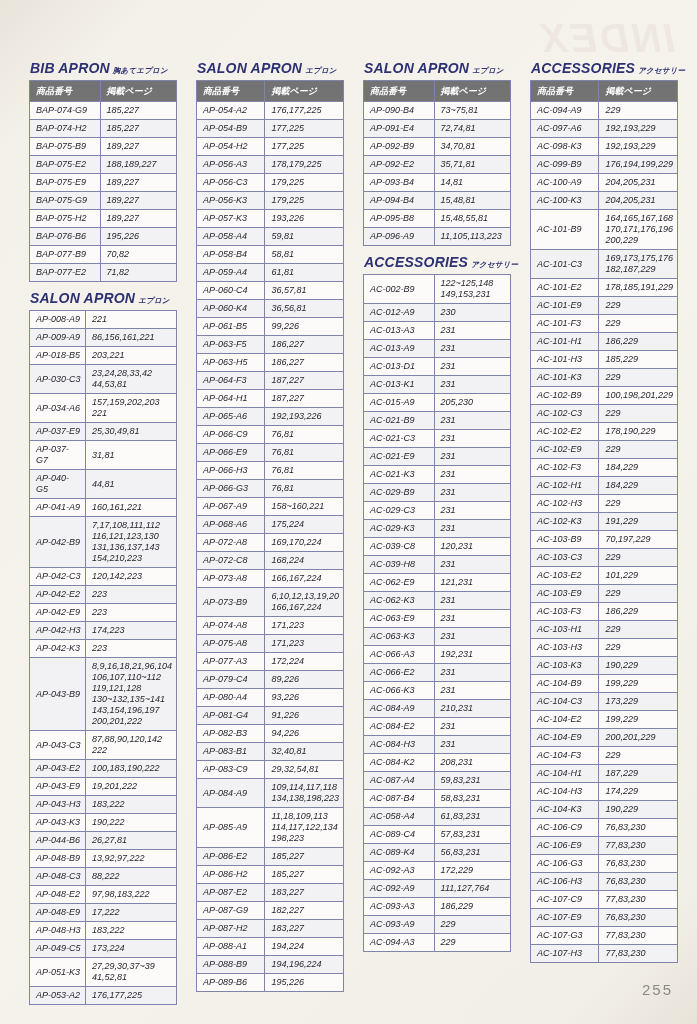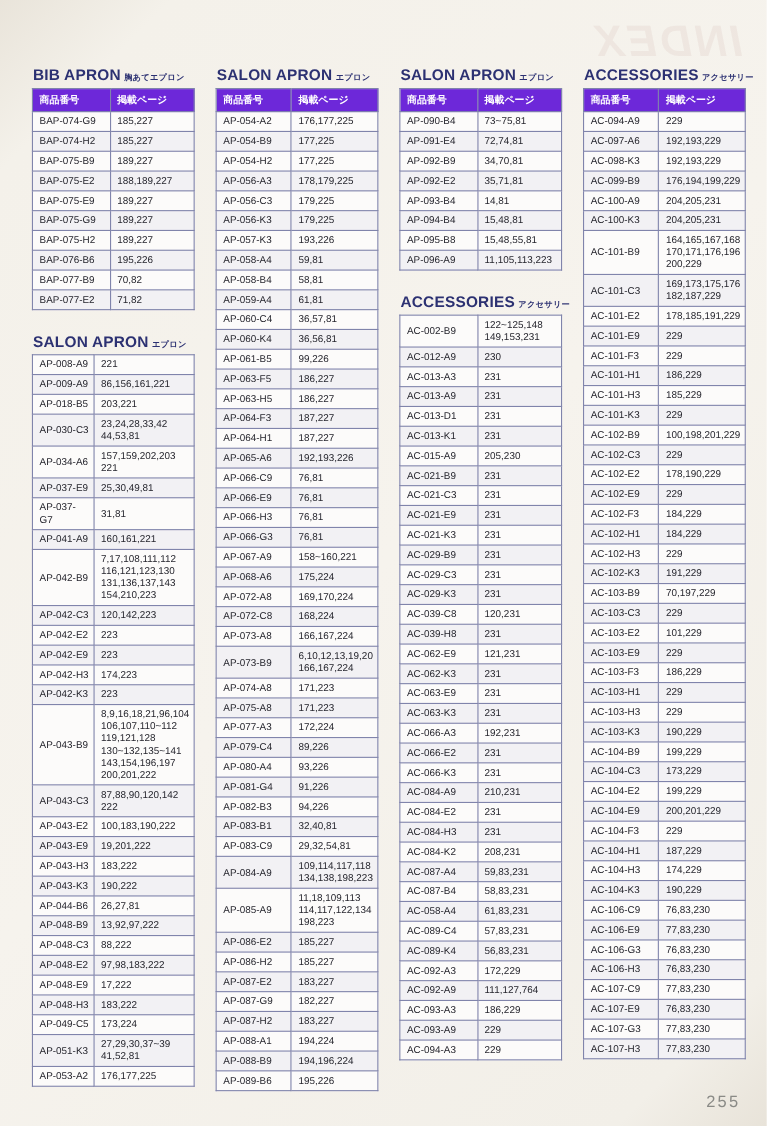"BIB APRON 胸あてエプロン" .tbl-section { font-style: none -> italic; margin-bottom: 20px -> 8px }
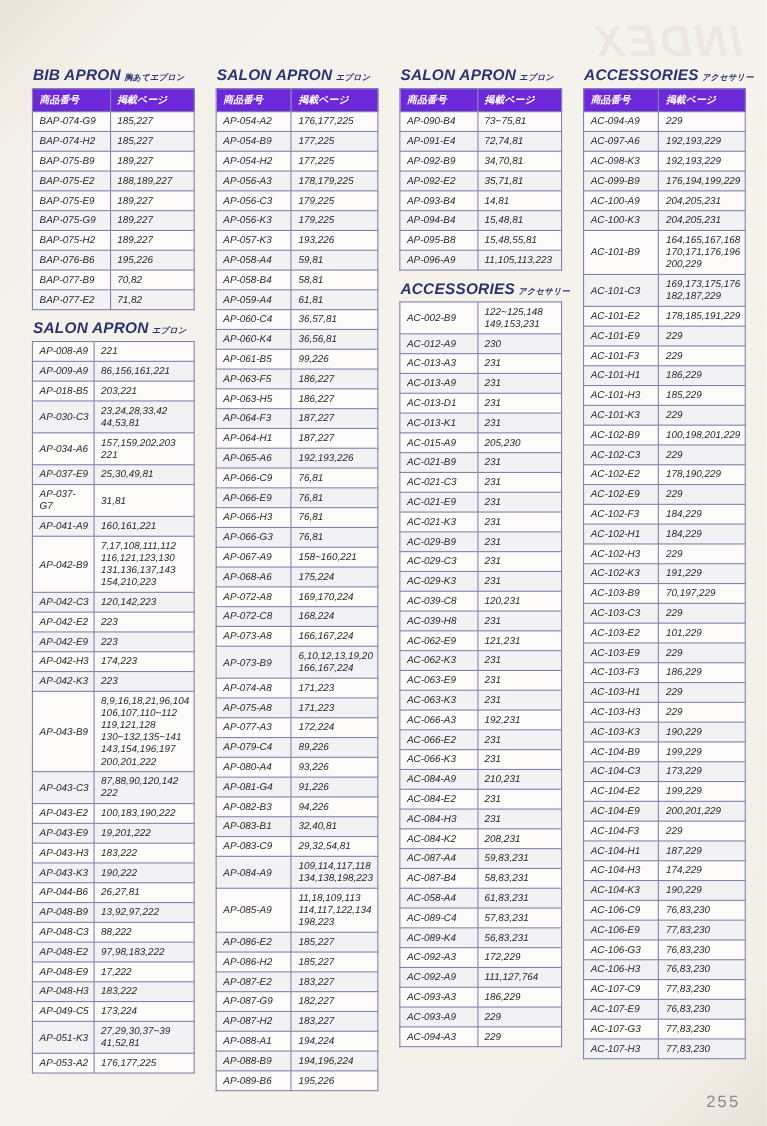"商品番号" table.catalog th { background: #6d28d9 -> #737373 }
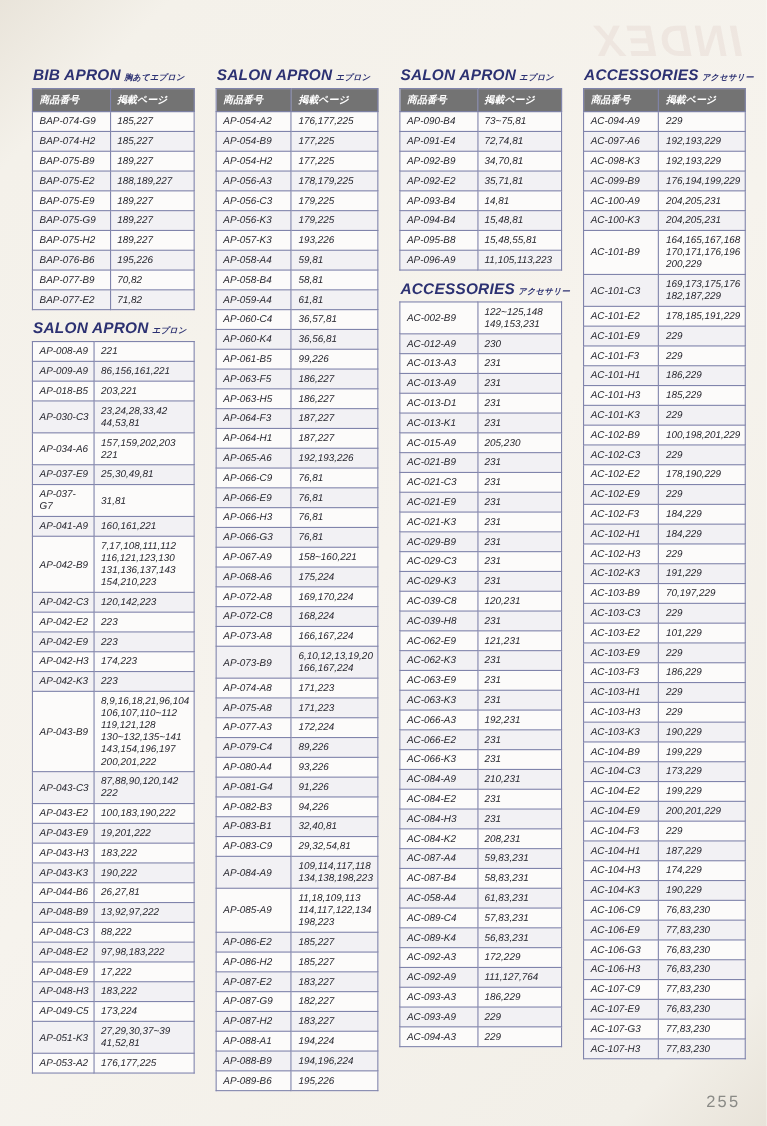"AP-040-G5" tr { html: none -> <tr> <td>AP-040-G5</td> <td>44,81</td> </tr> }
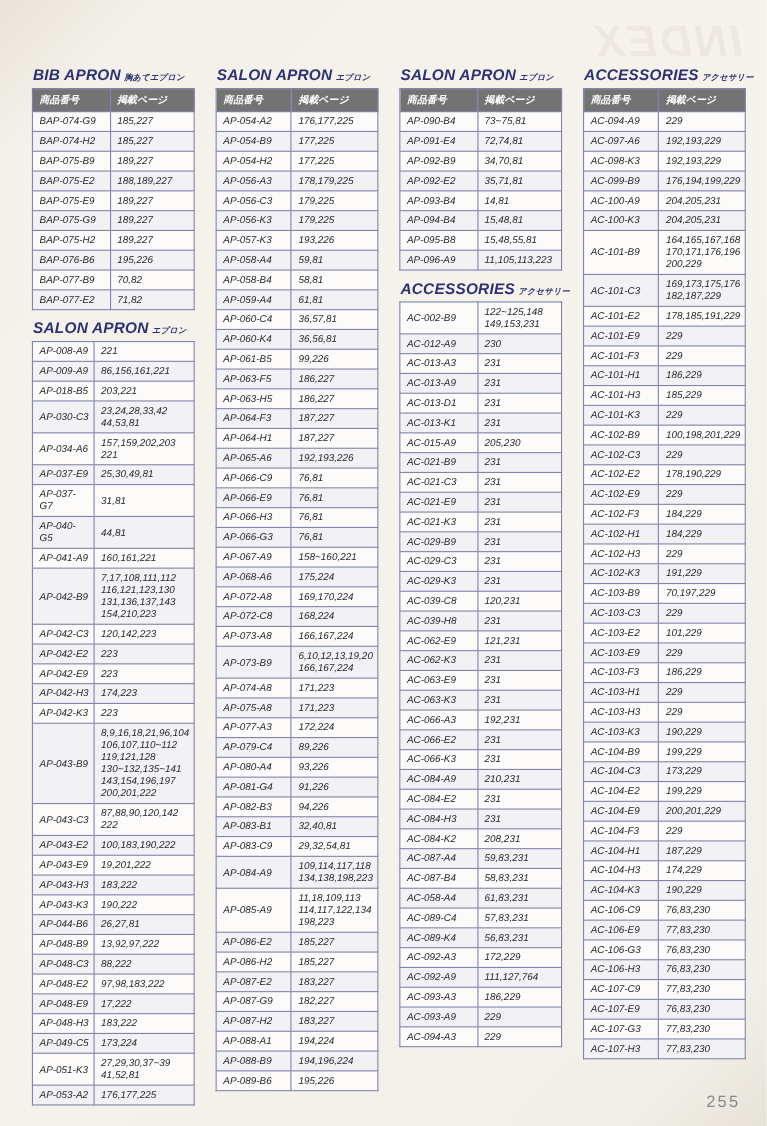"255" .page-number { bottom: 14px -> 26px }
